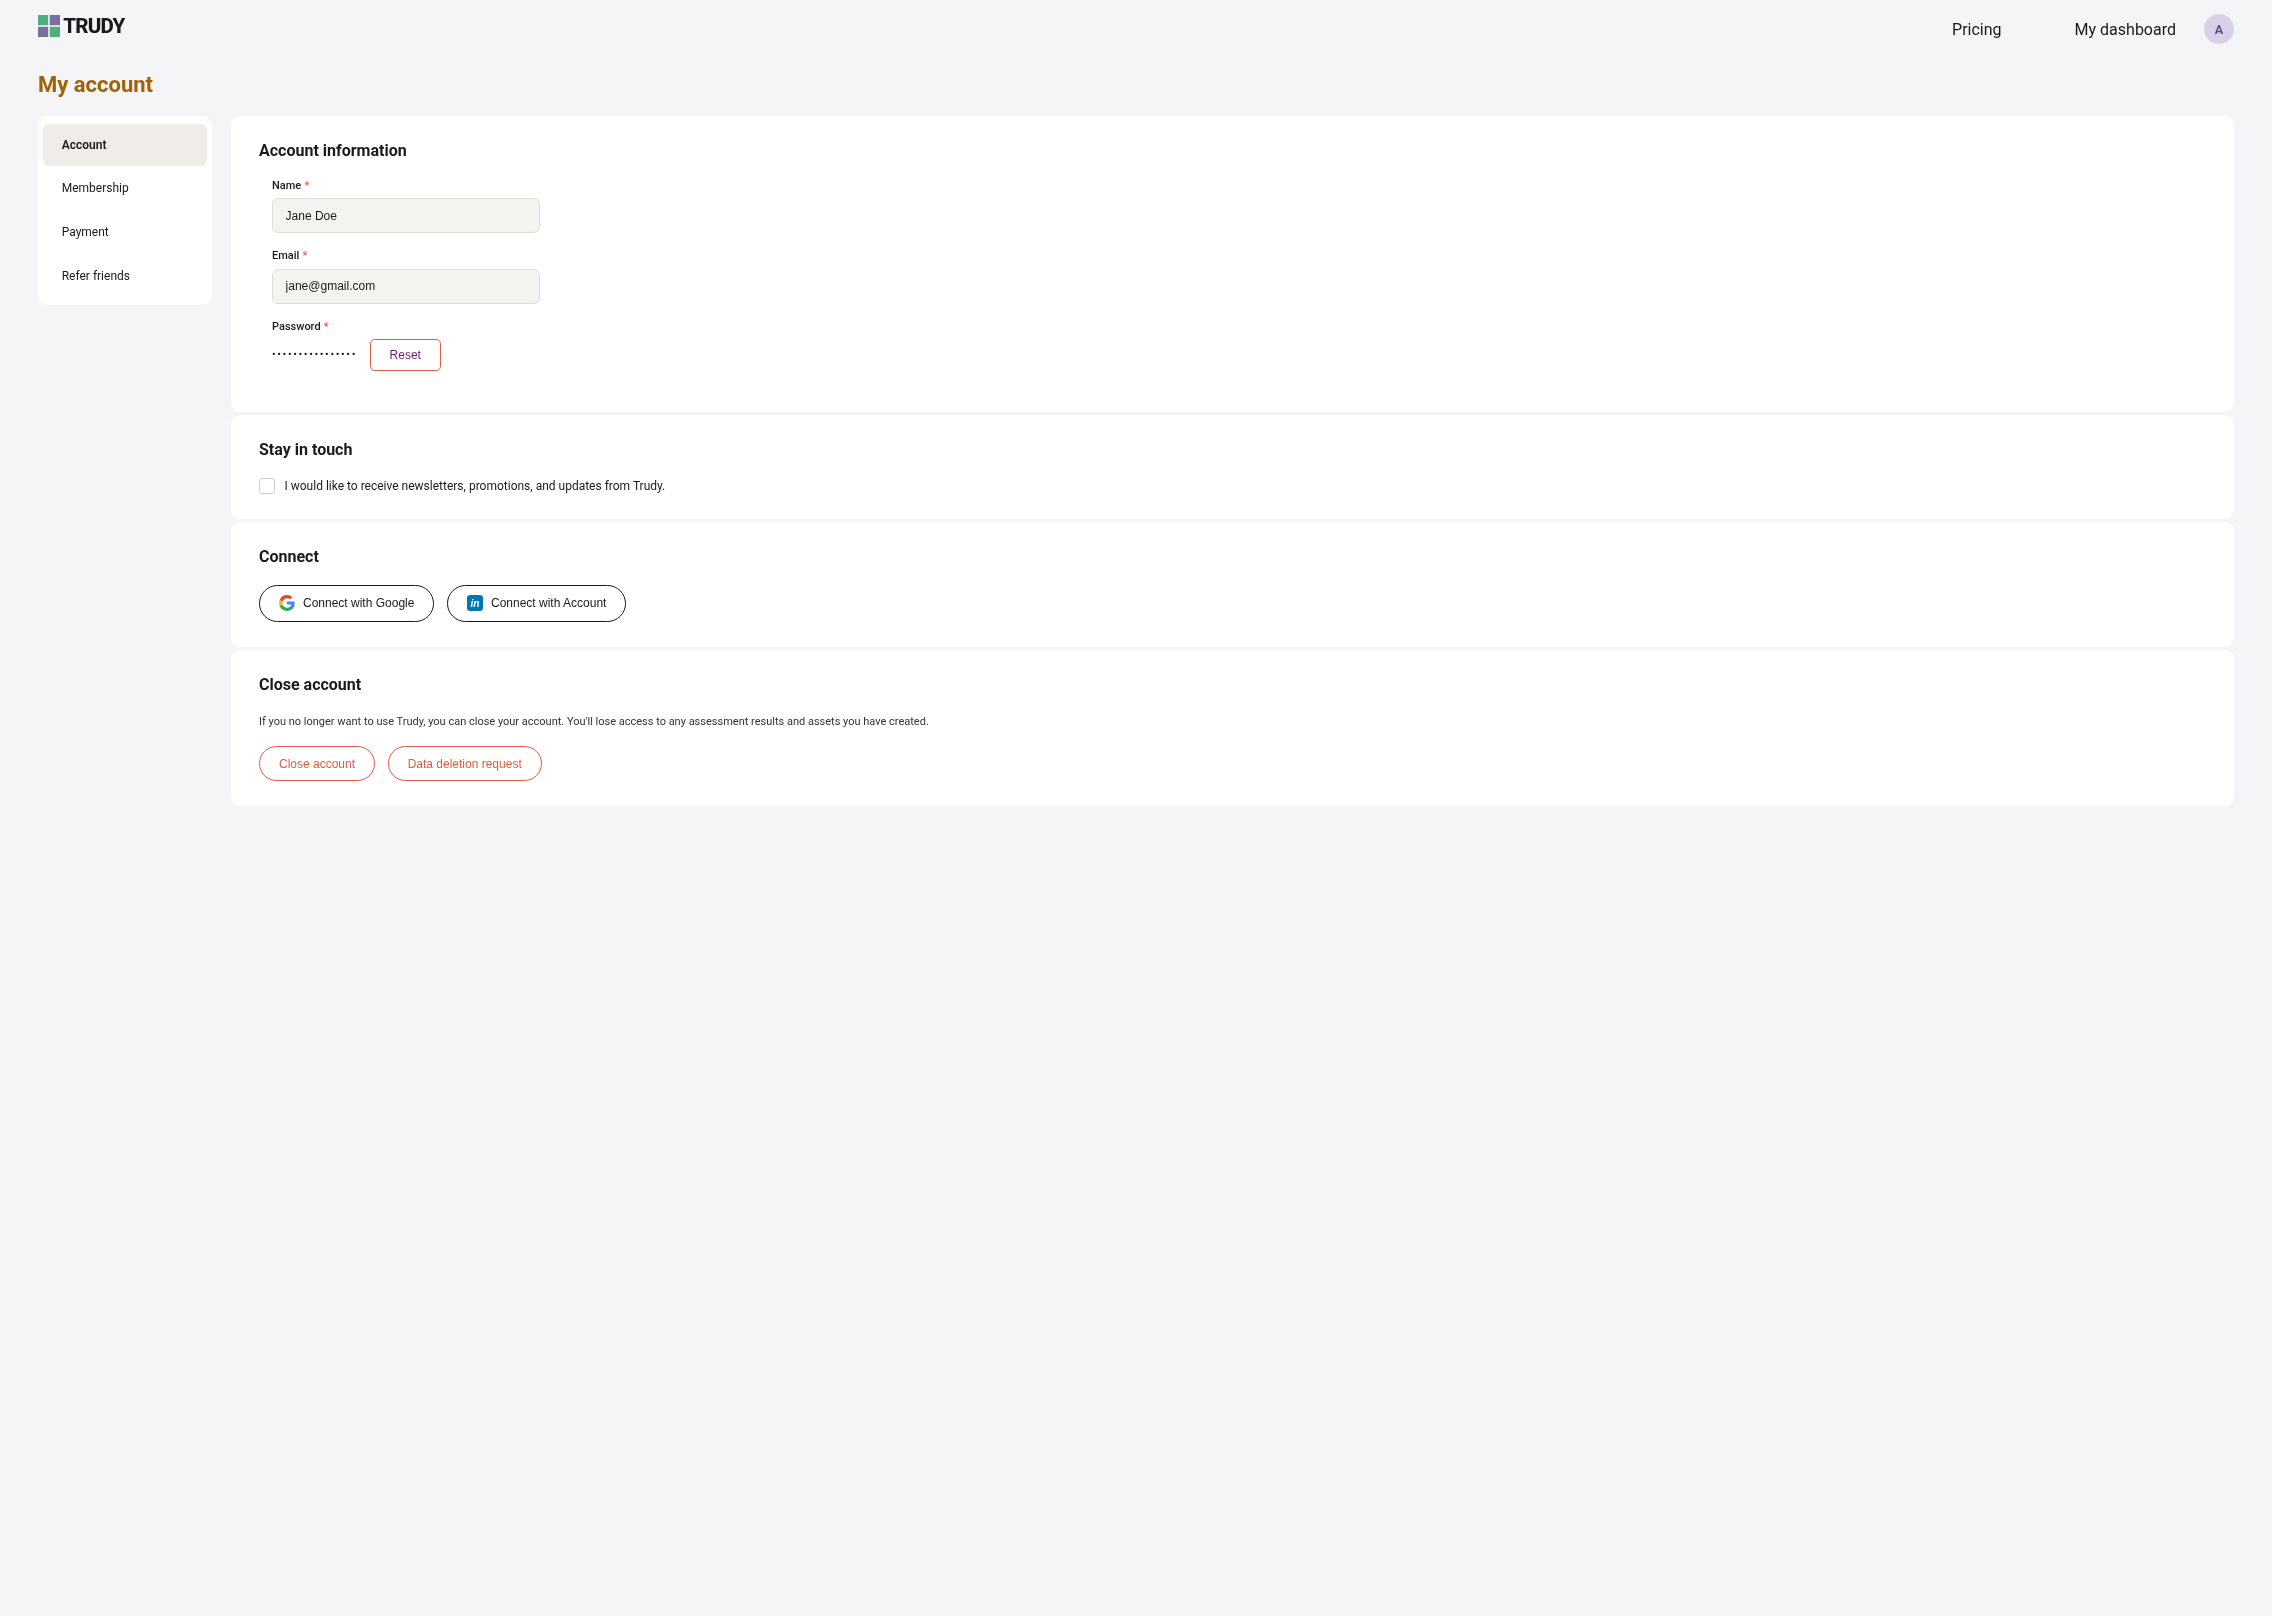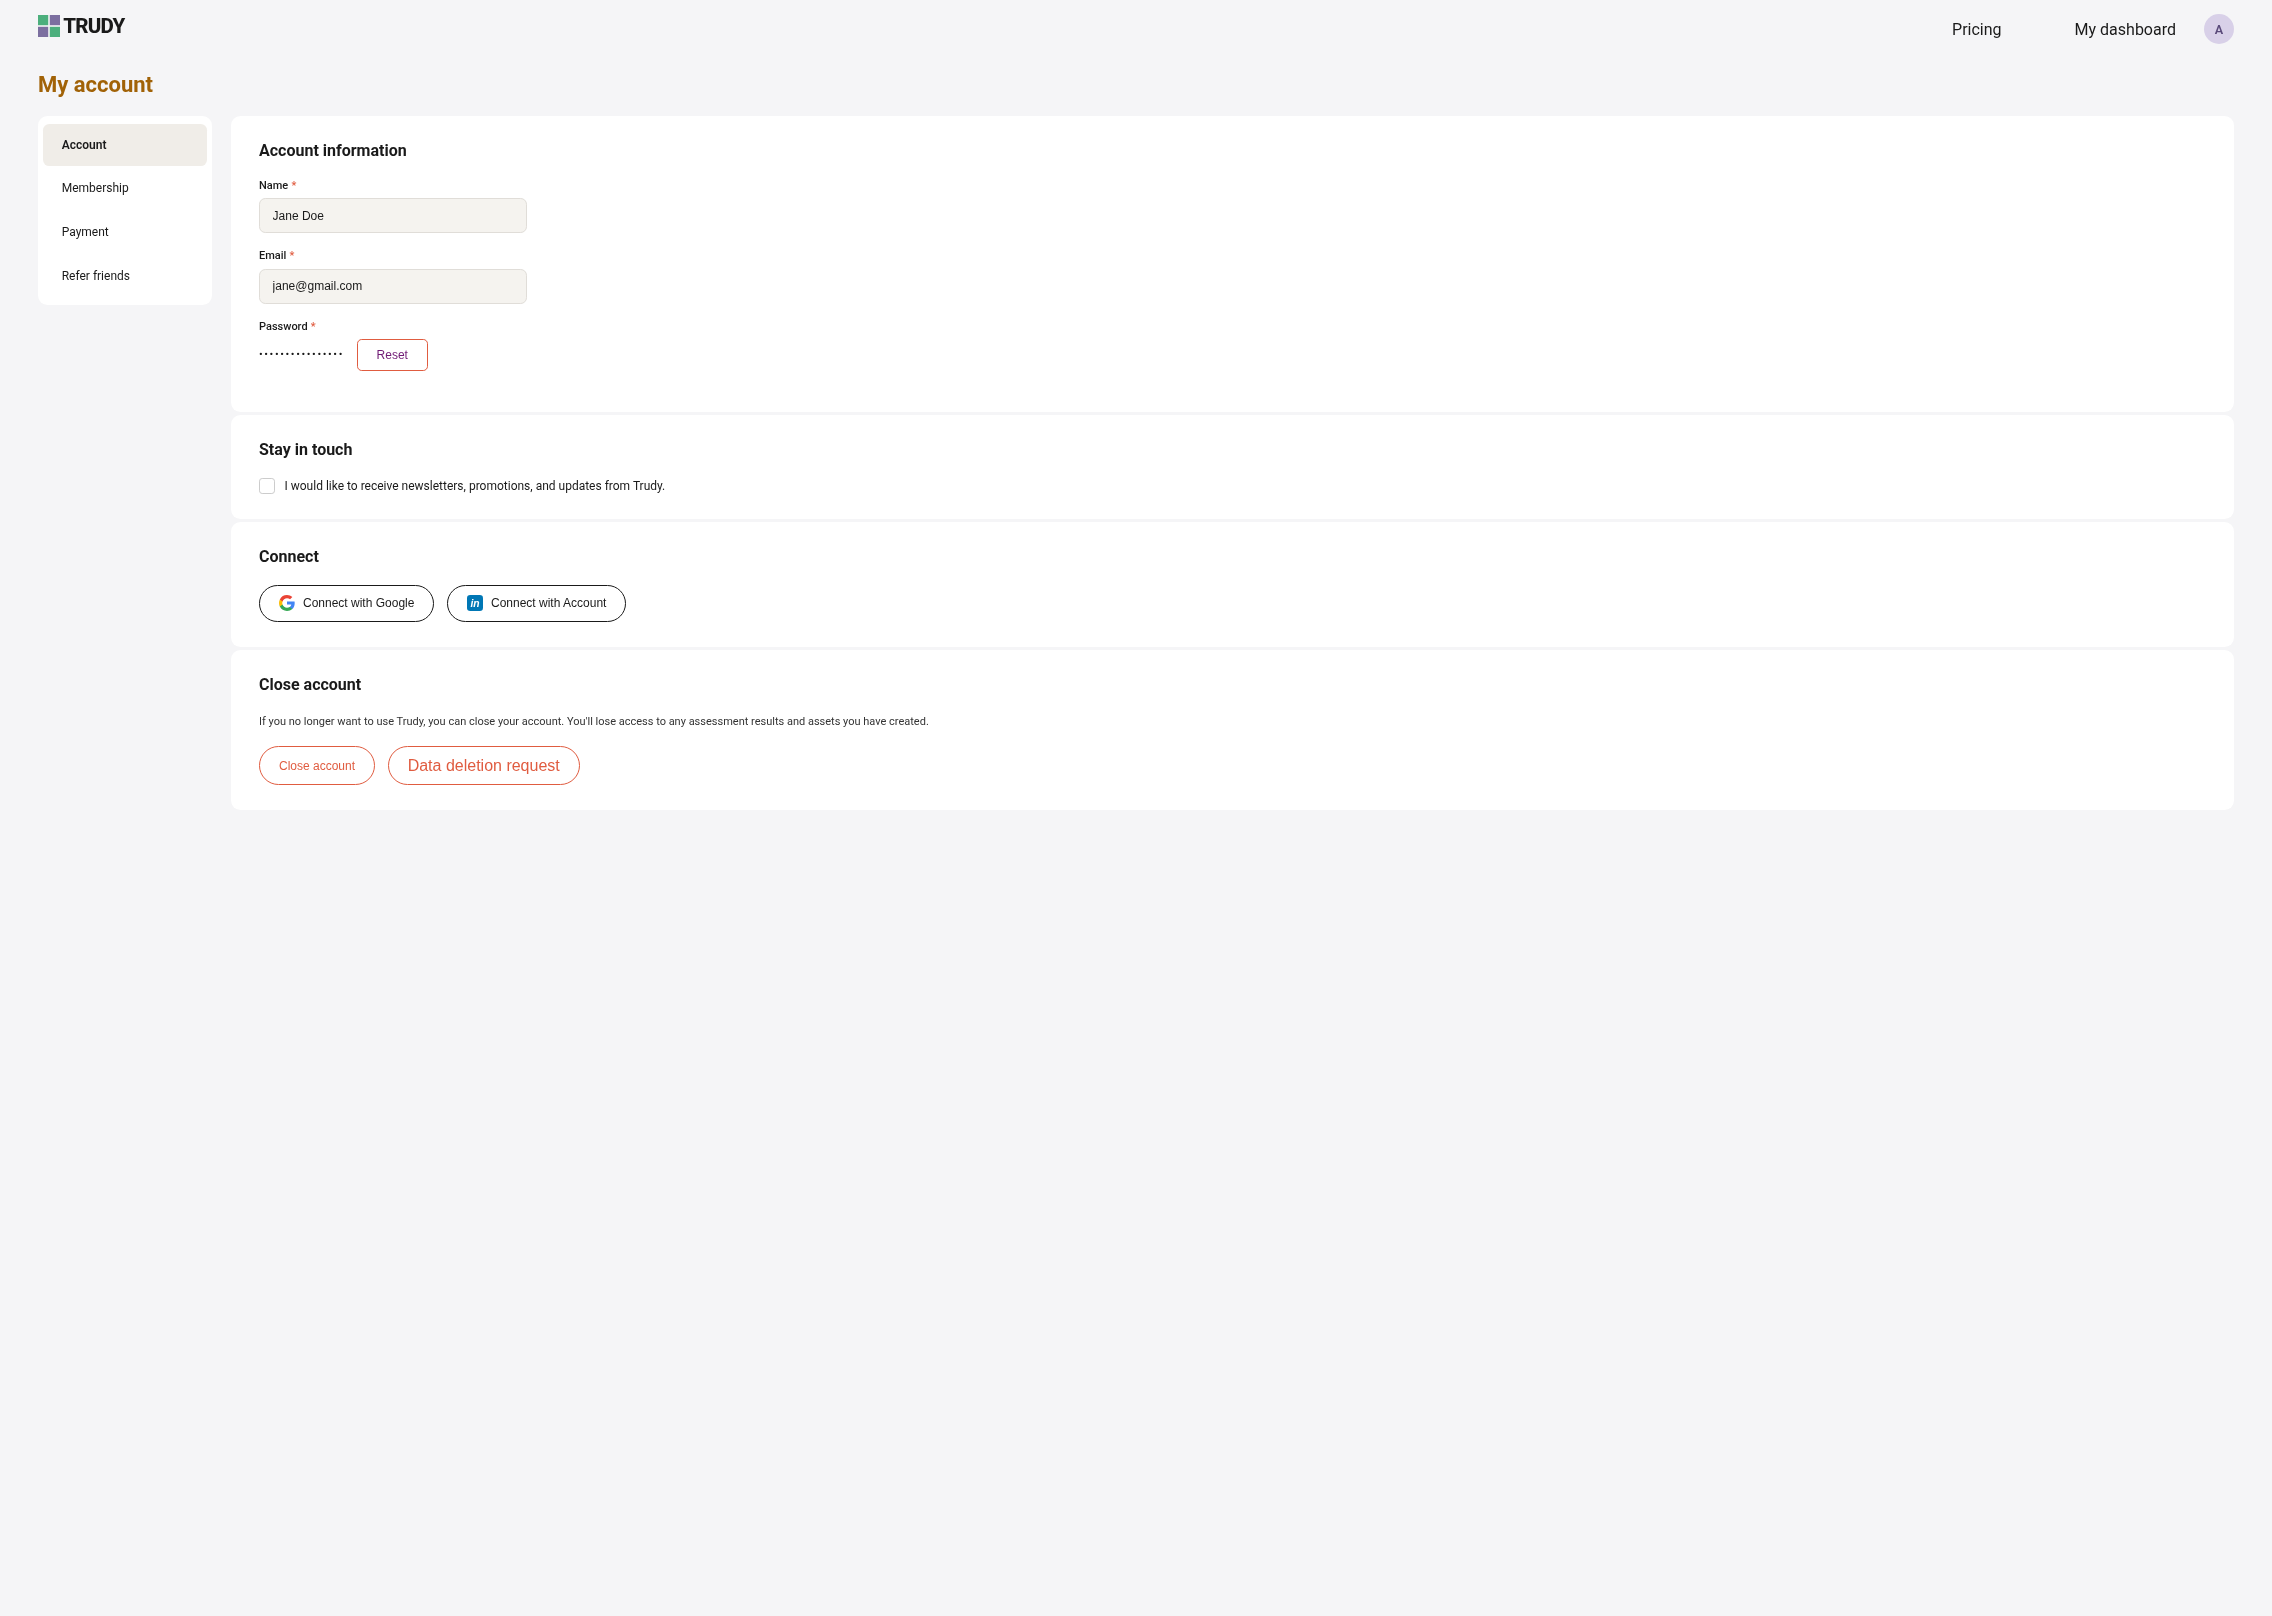"Name" .form-group { margin-left: none -> 13px }
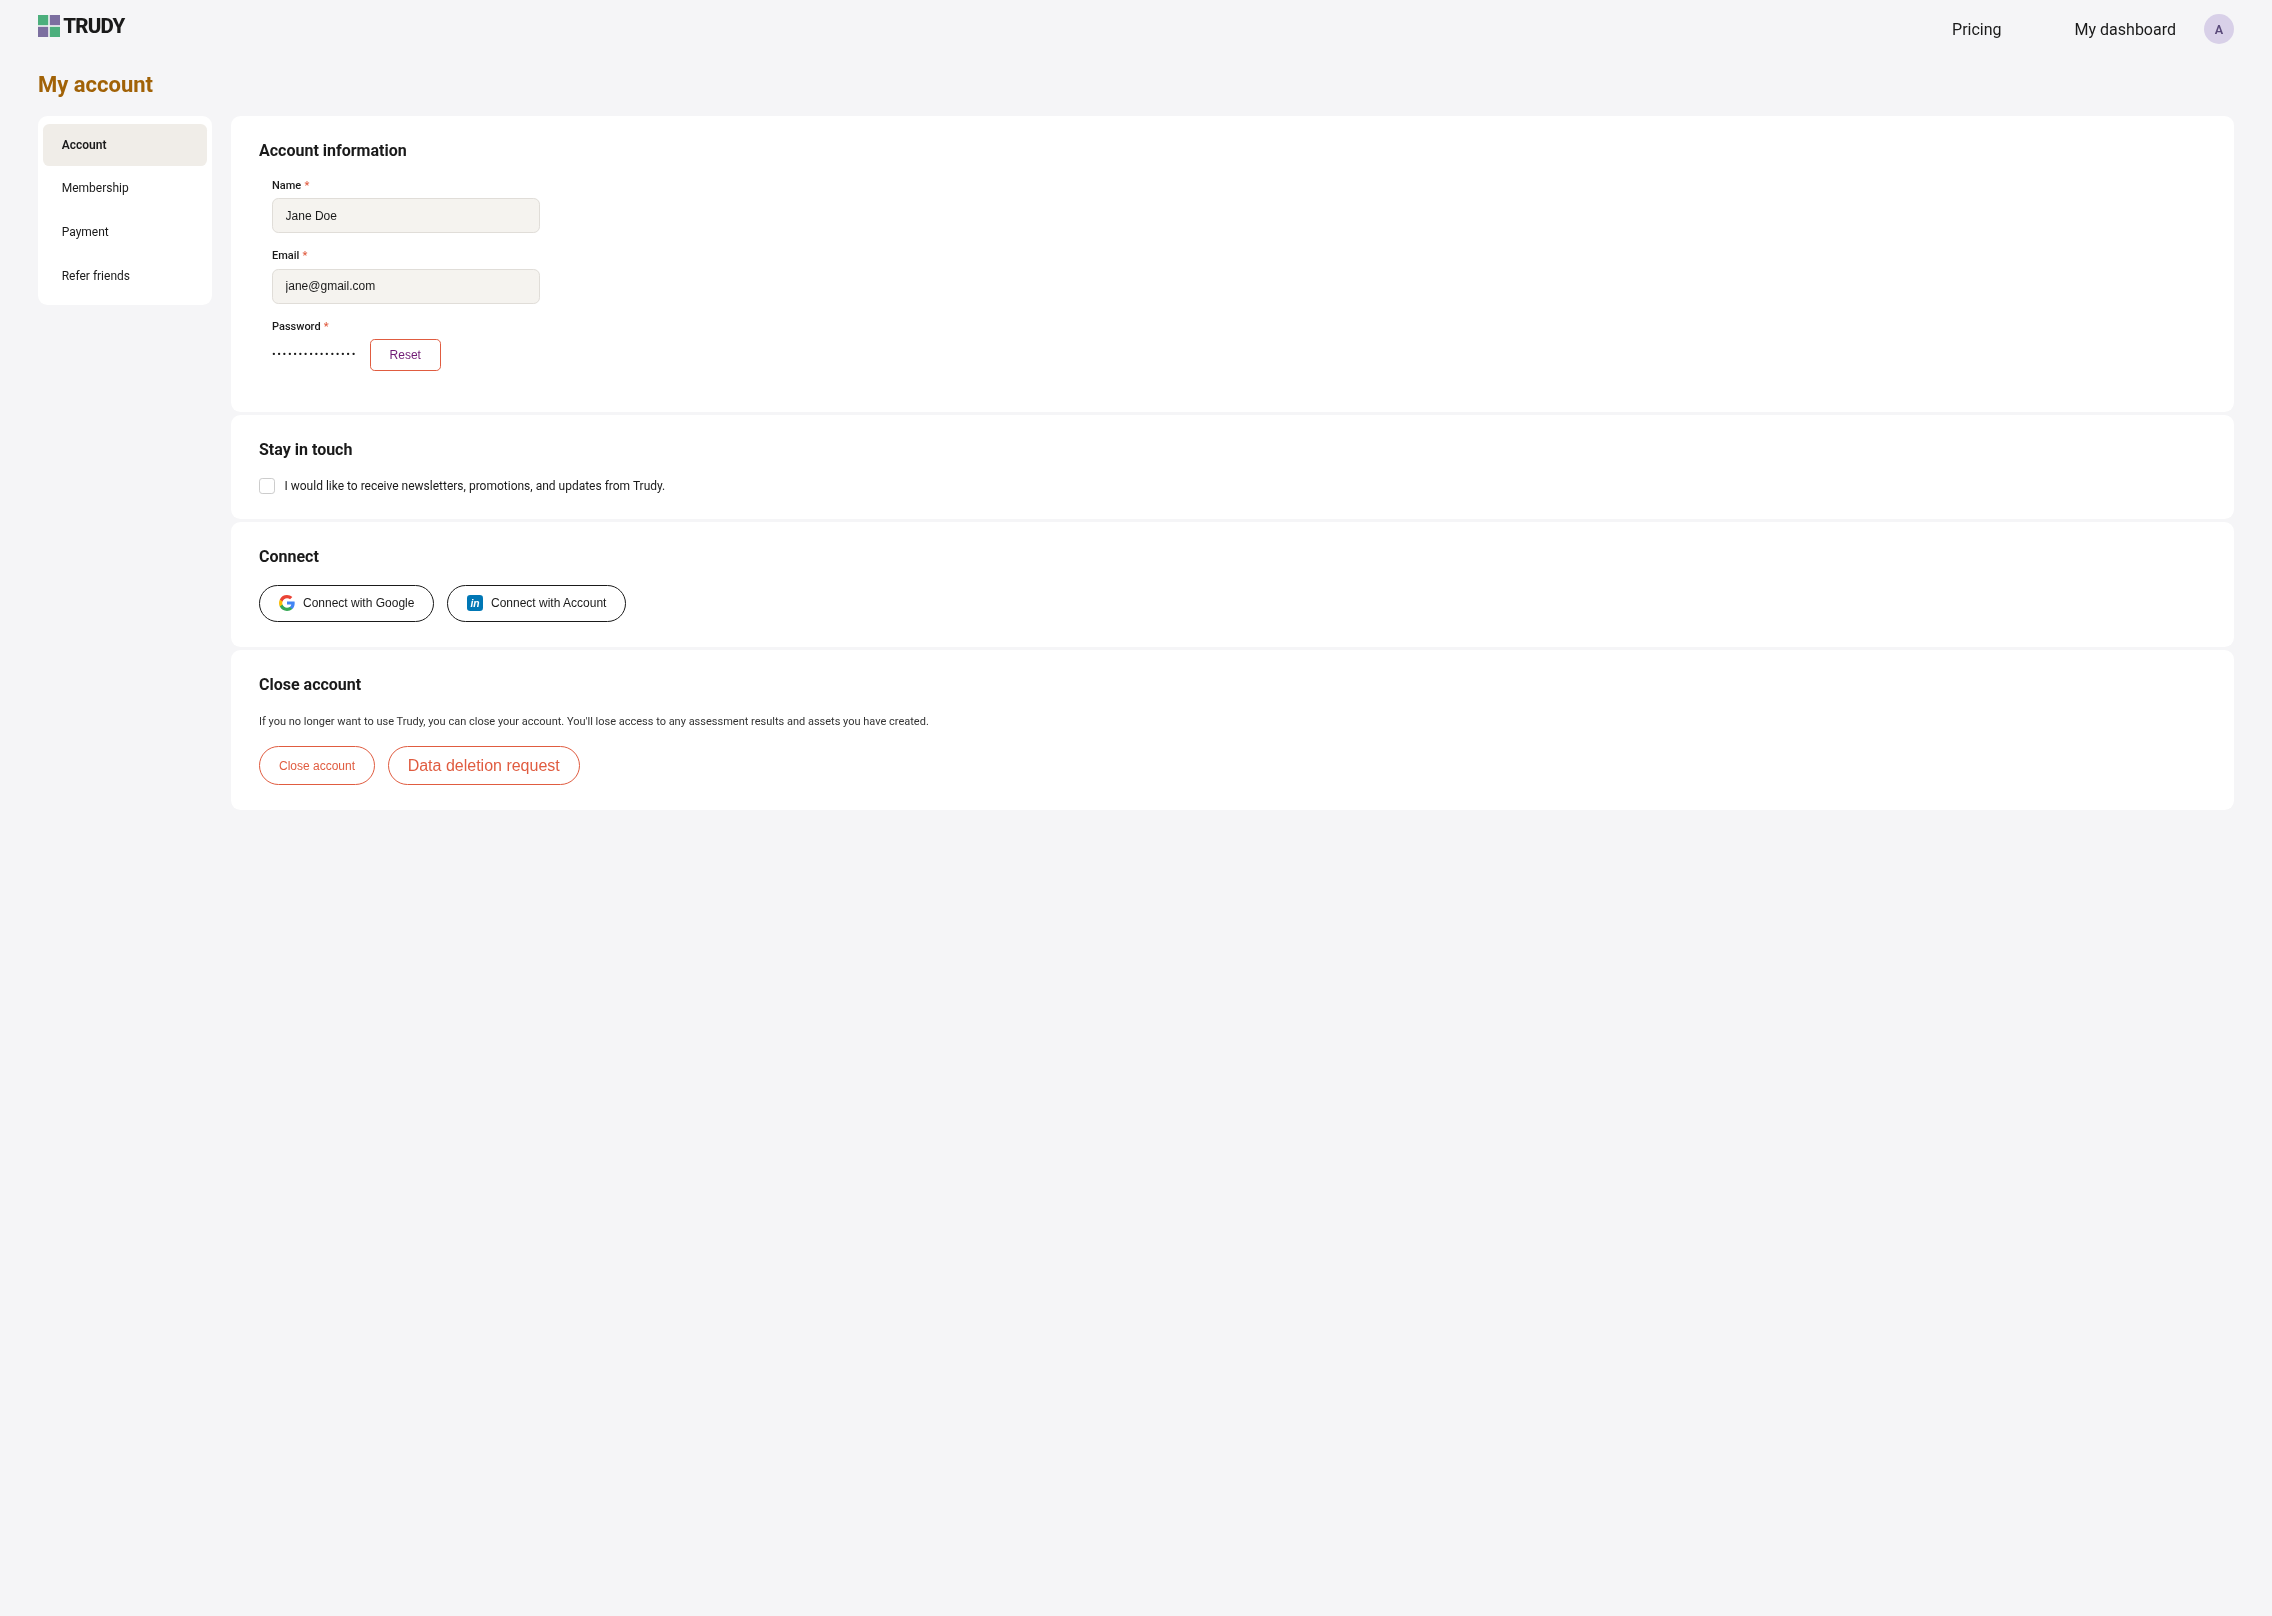"Data deletion request" .data-deletion-btn { font-size: 16px -> 12px }
